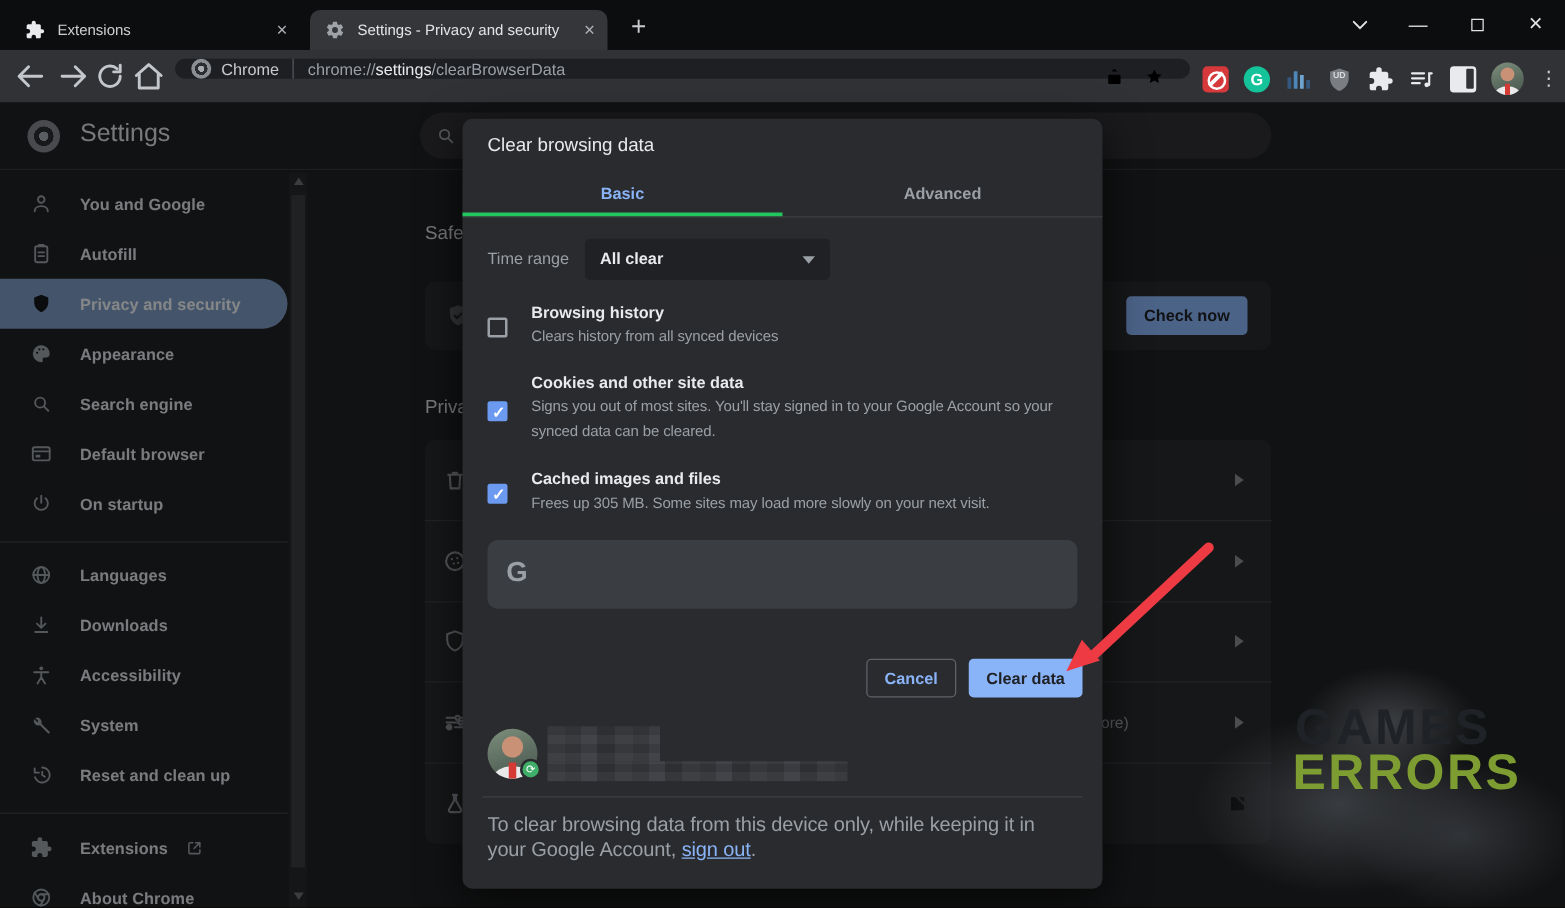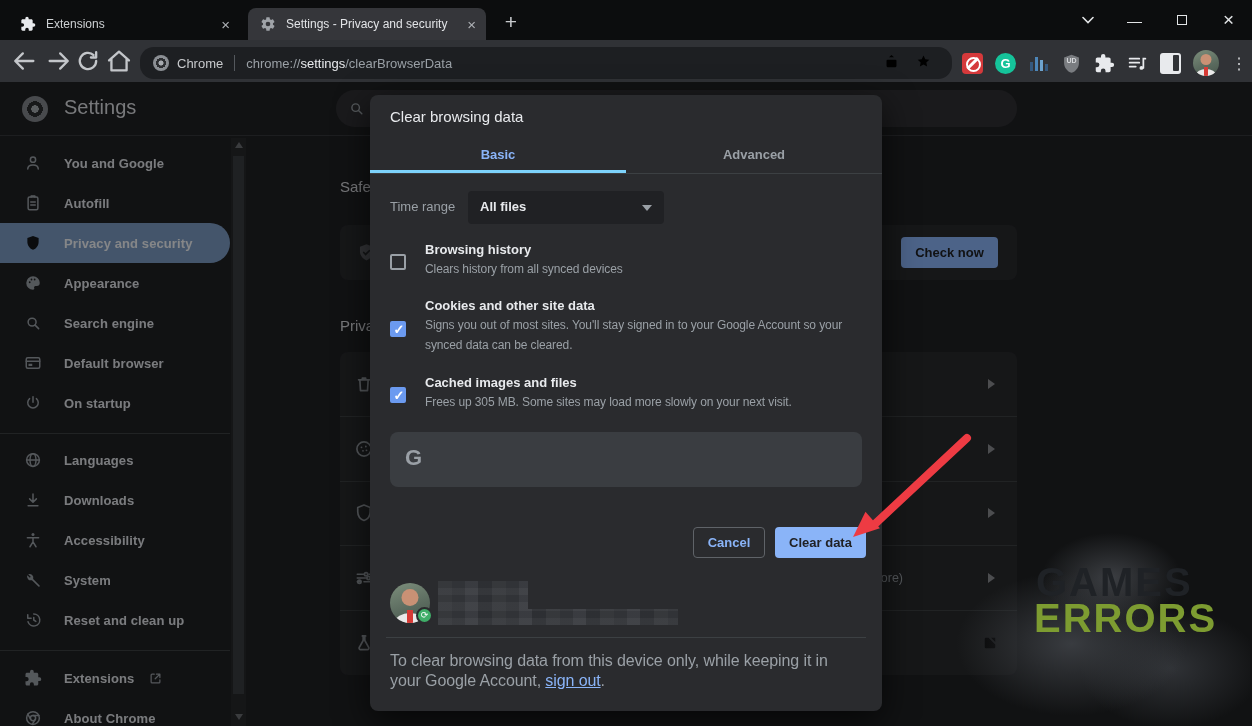"Chrome" .omnibox { height: 32px -> 16px }
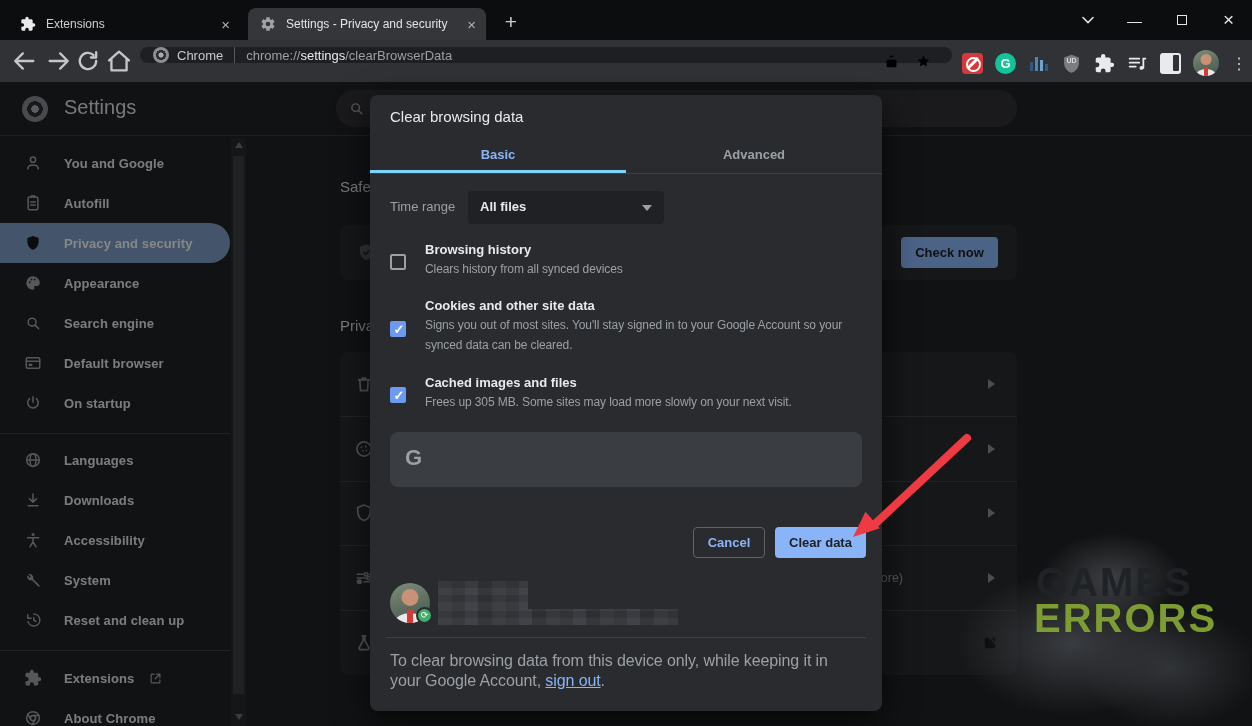"Basic" .dlg-tab-active { border-bottom: 3px solid #7dd3fc -> 3px solid #22c55e }
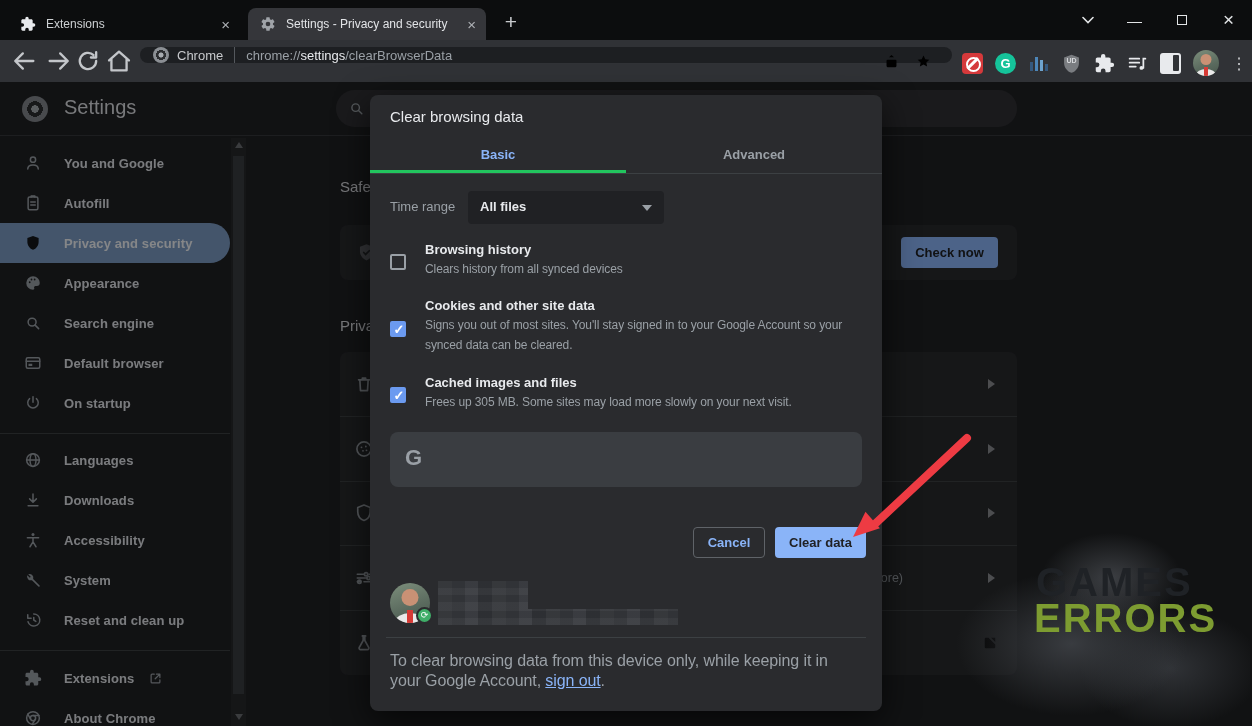"All files" span.tr-value { text: files -> clear }
